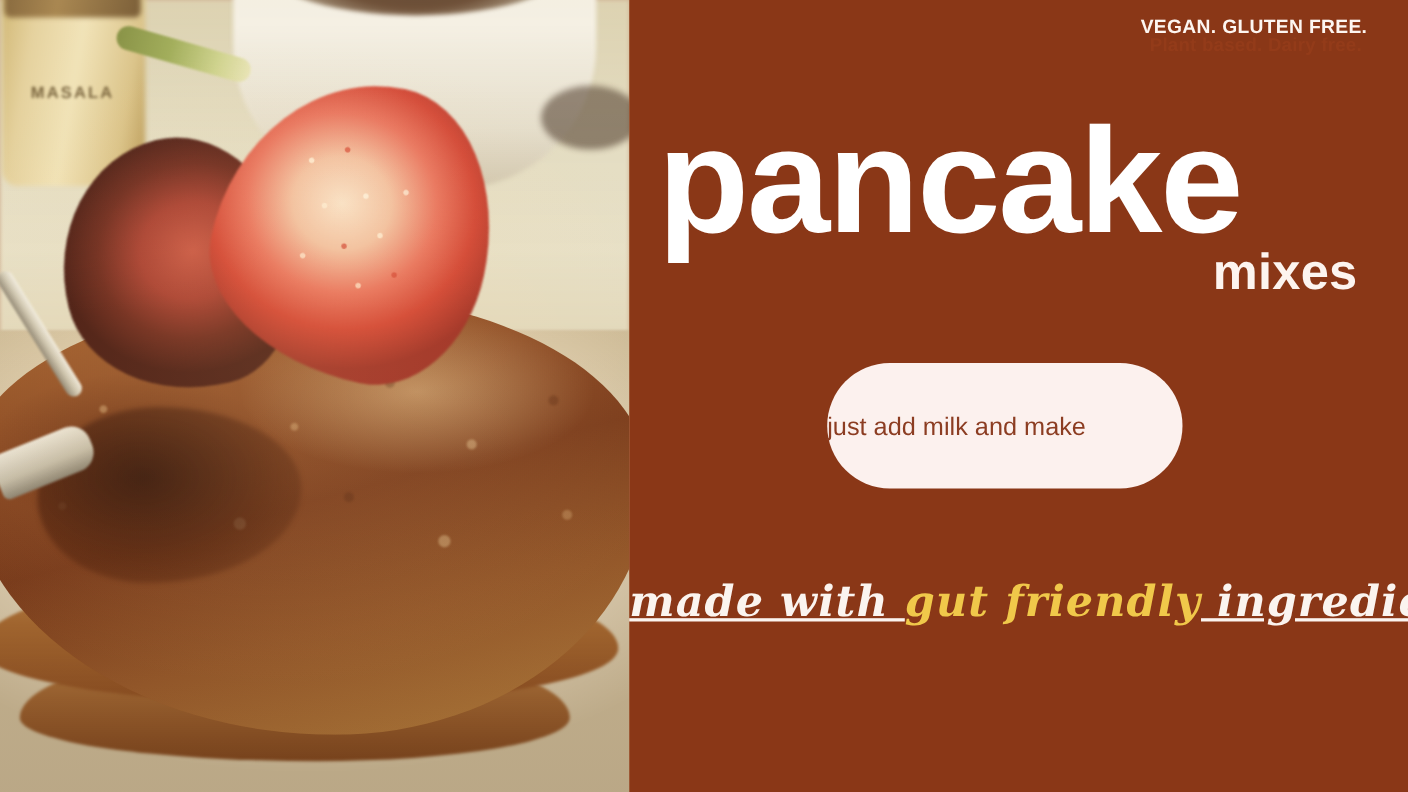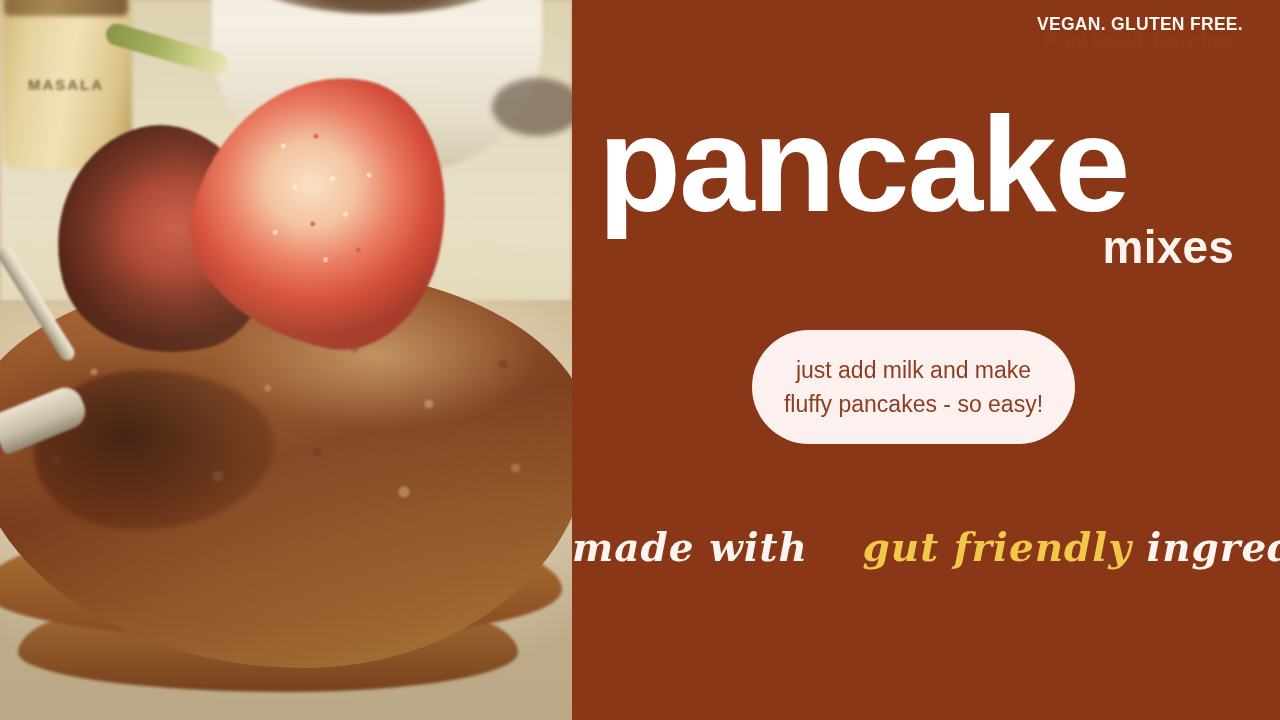"just add milk and make" .pill { flex-direction: column -> row; justify-content: center -> none }
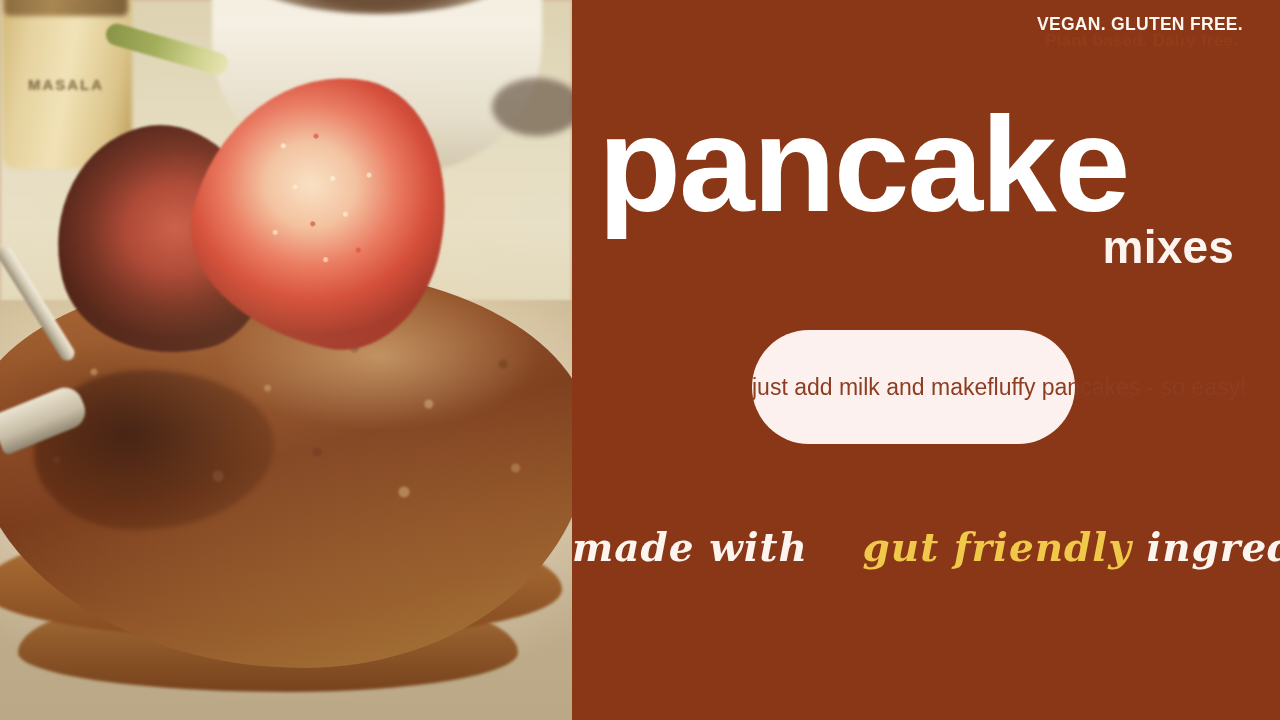"fluffy pancakes - so easy!" div.pill-line { html: <div>fluffy pancakes - so easy!</div> -> none }
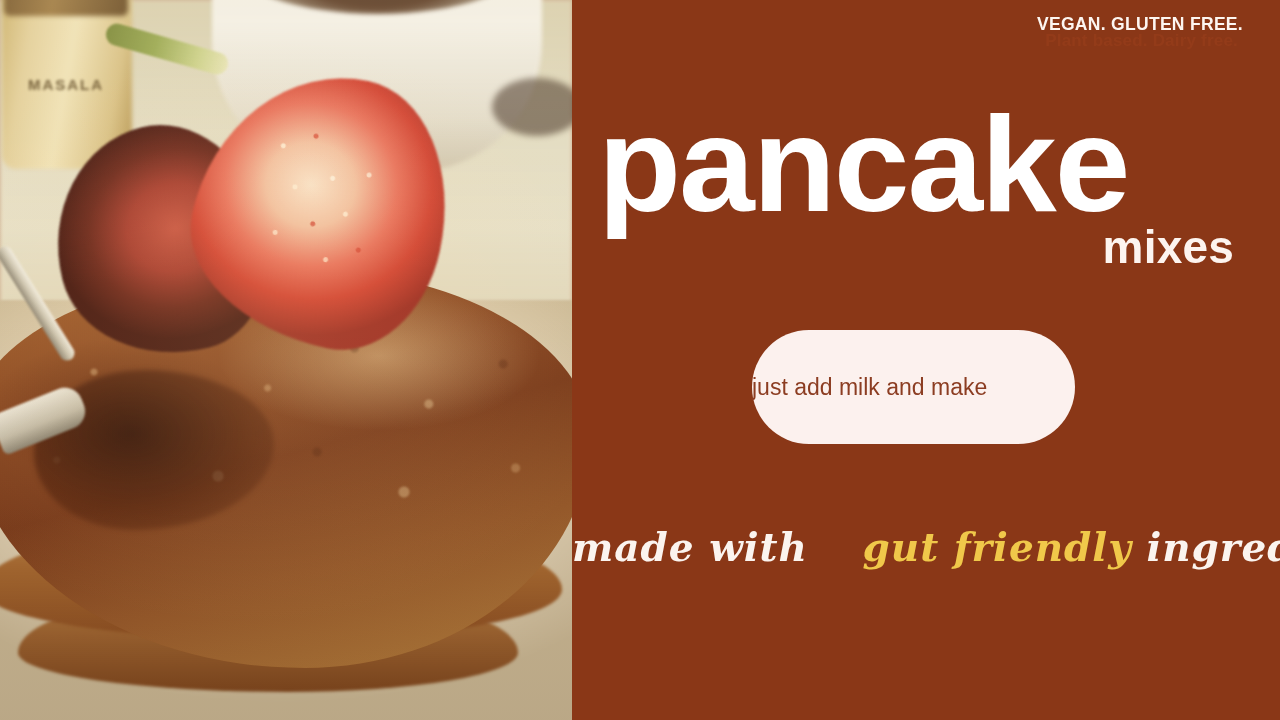"made with" .script-white { text-decoration: none -> underline }
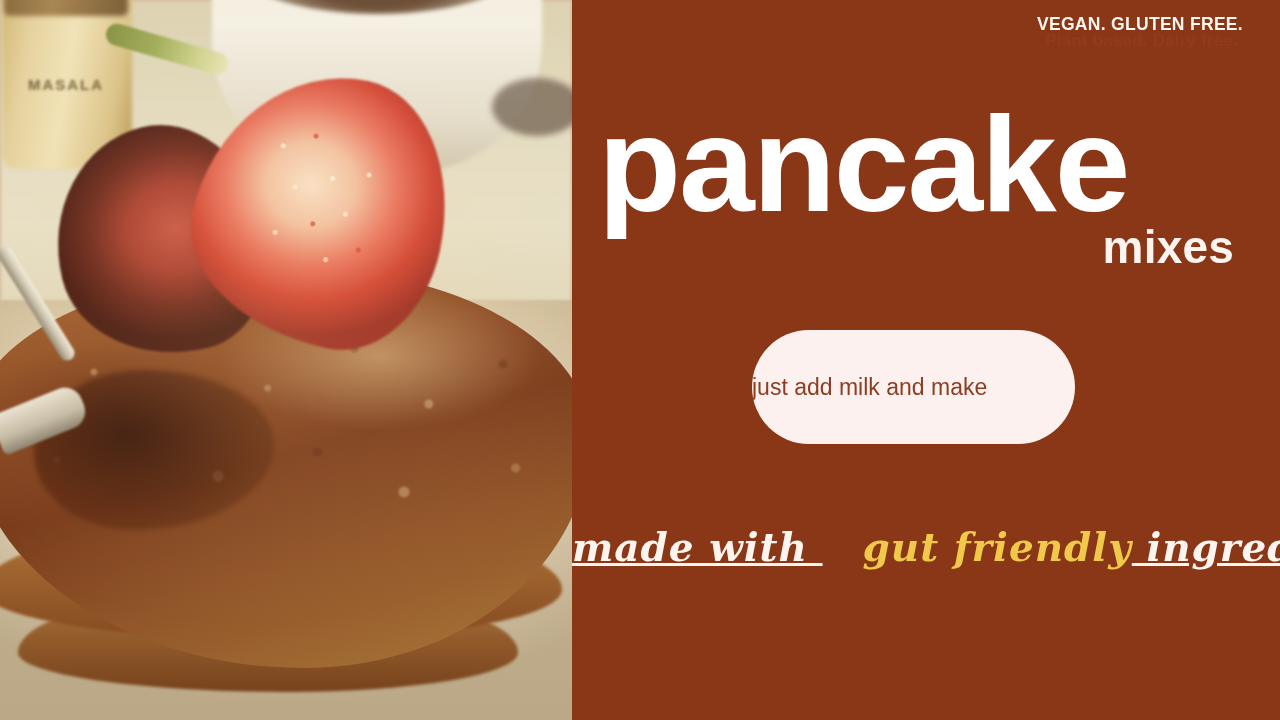"gut friendly" .script-gold { margin-left: 40px -> none }
